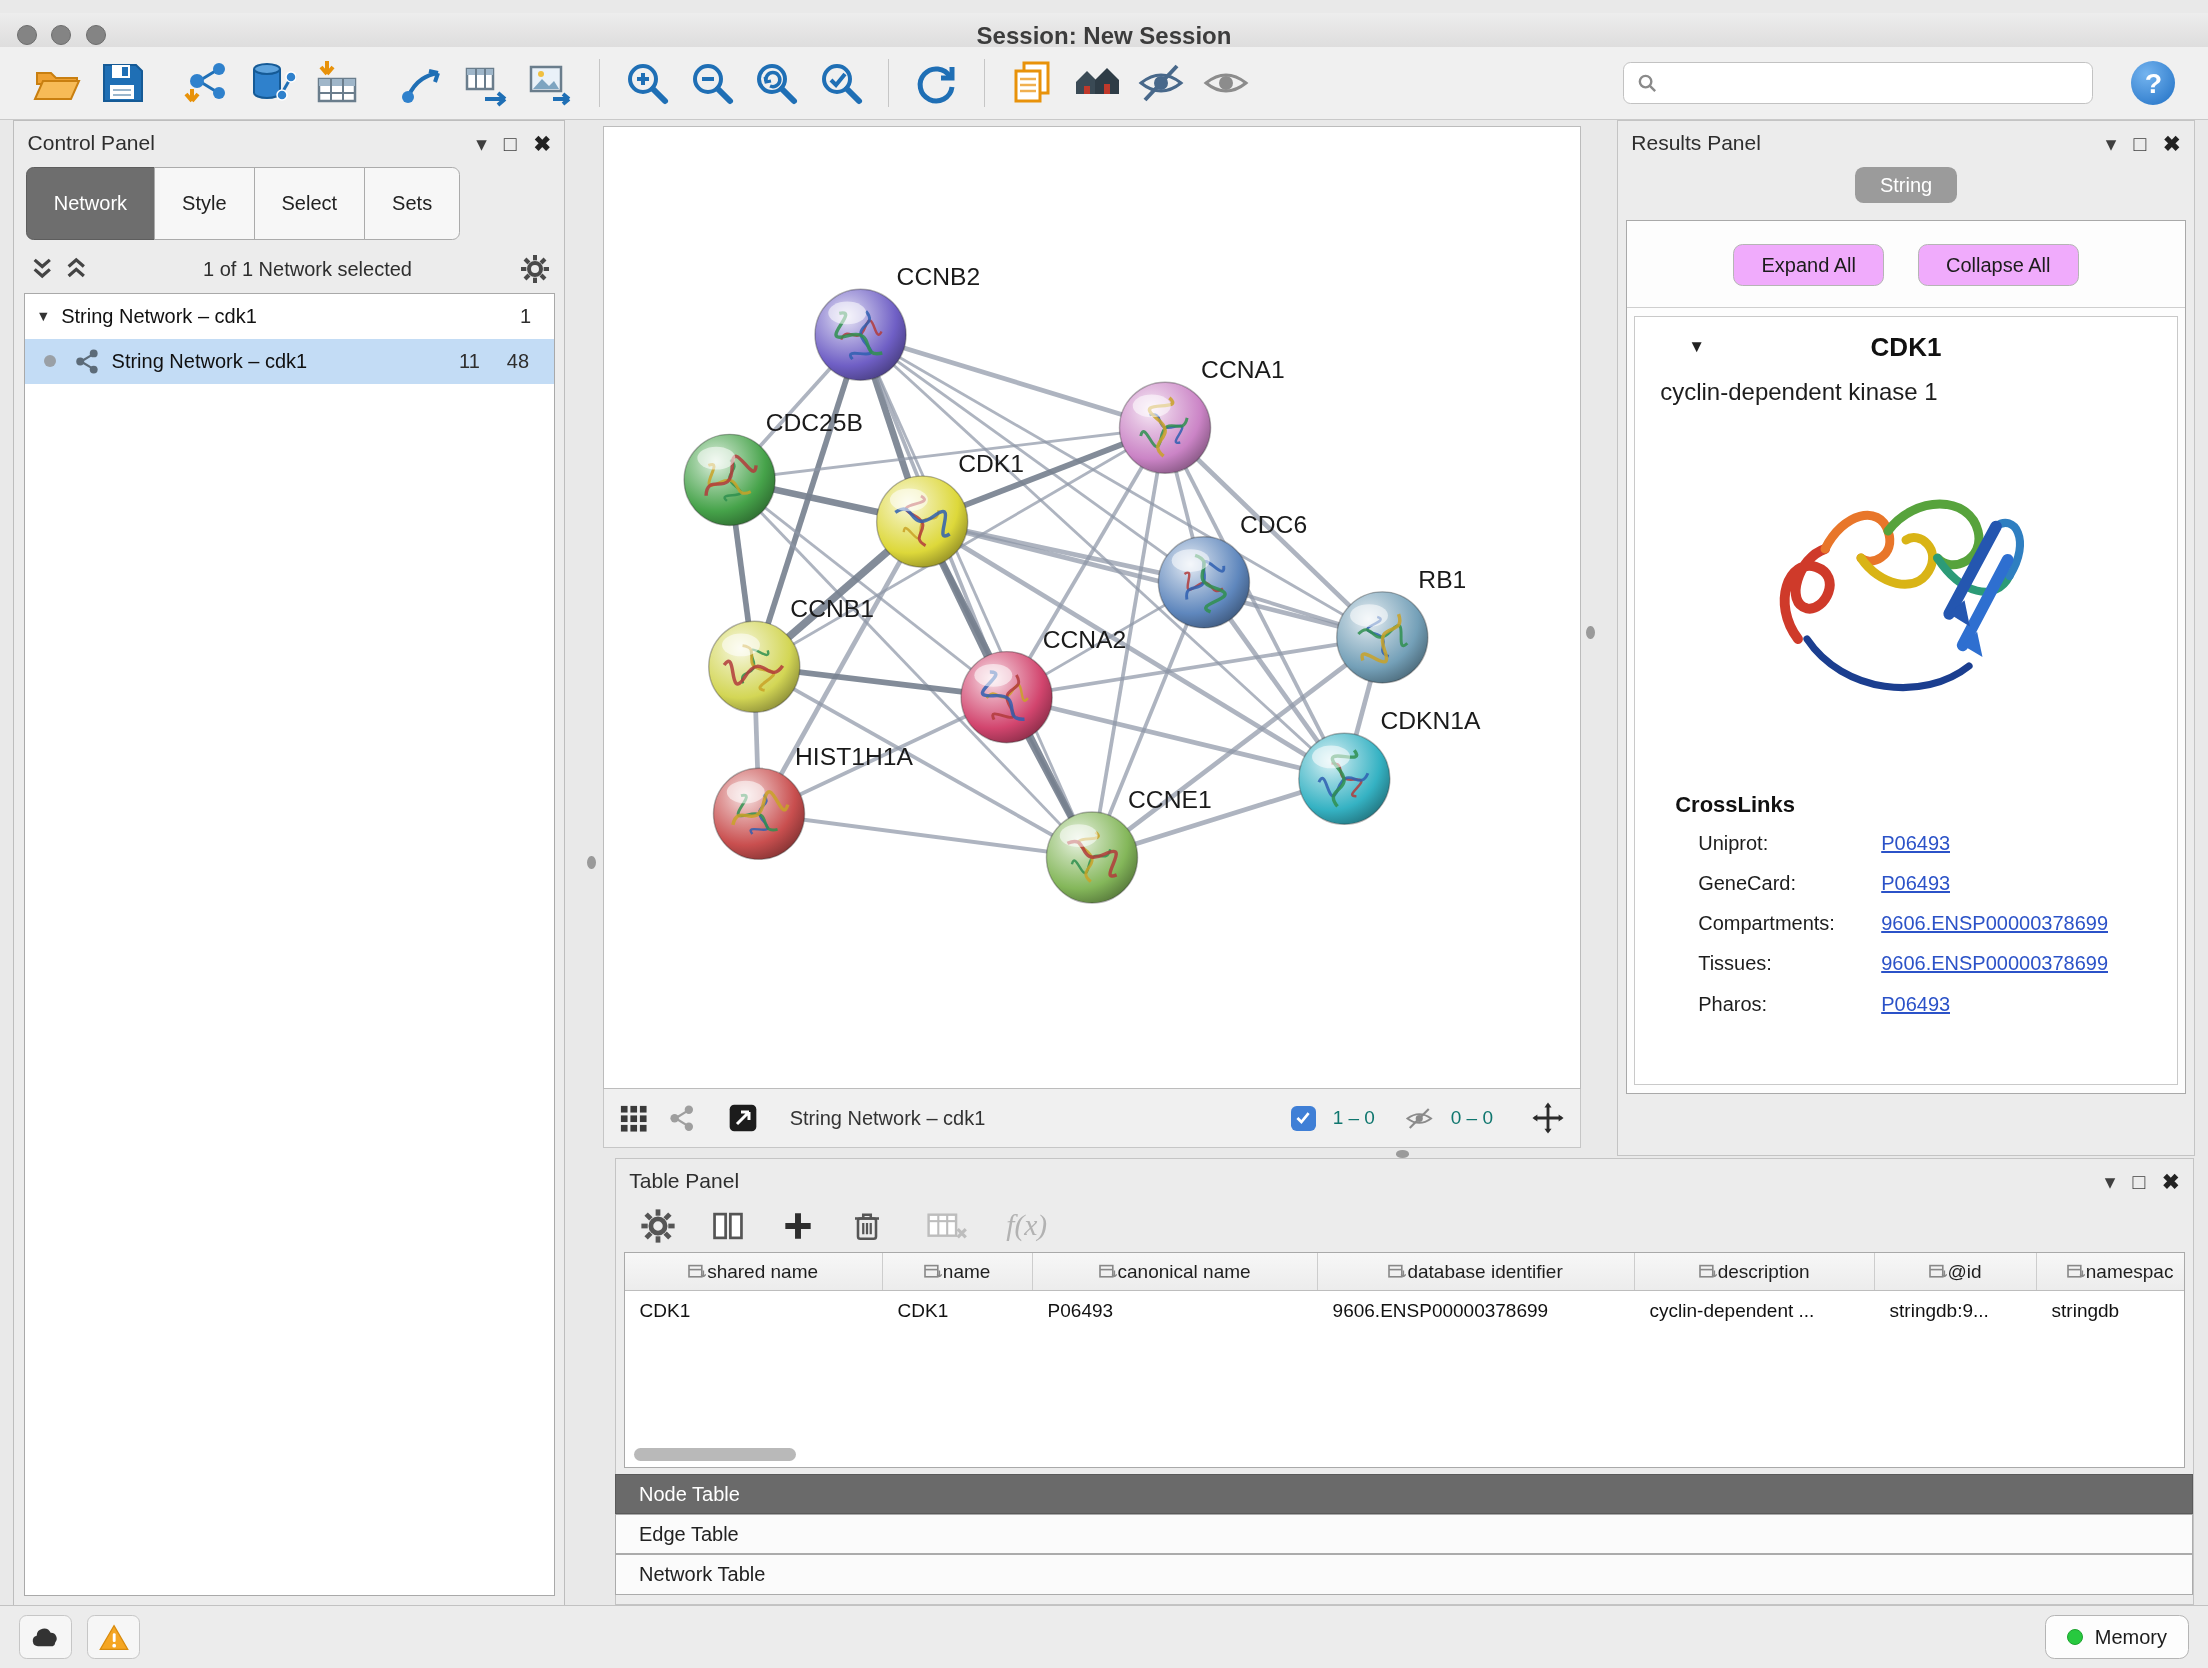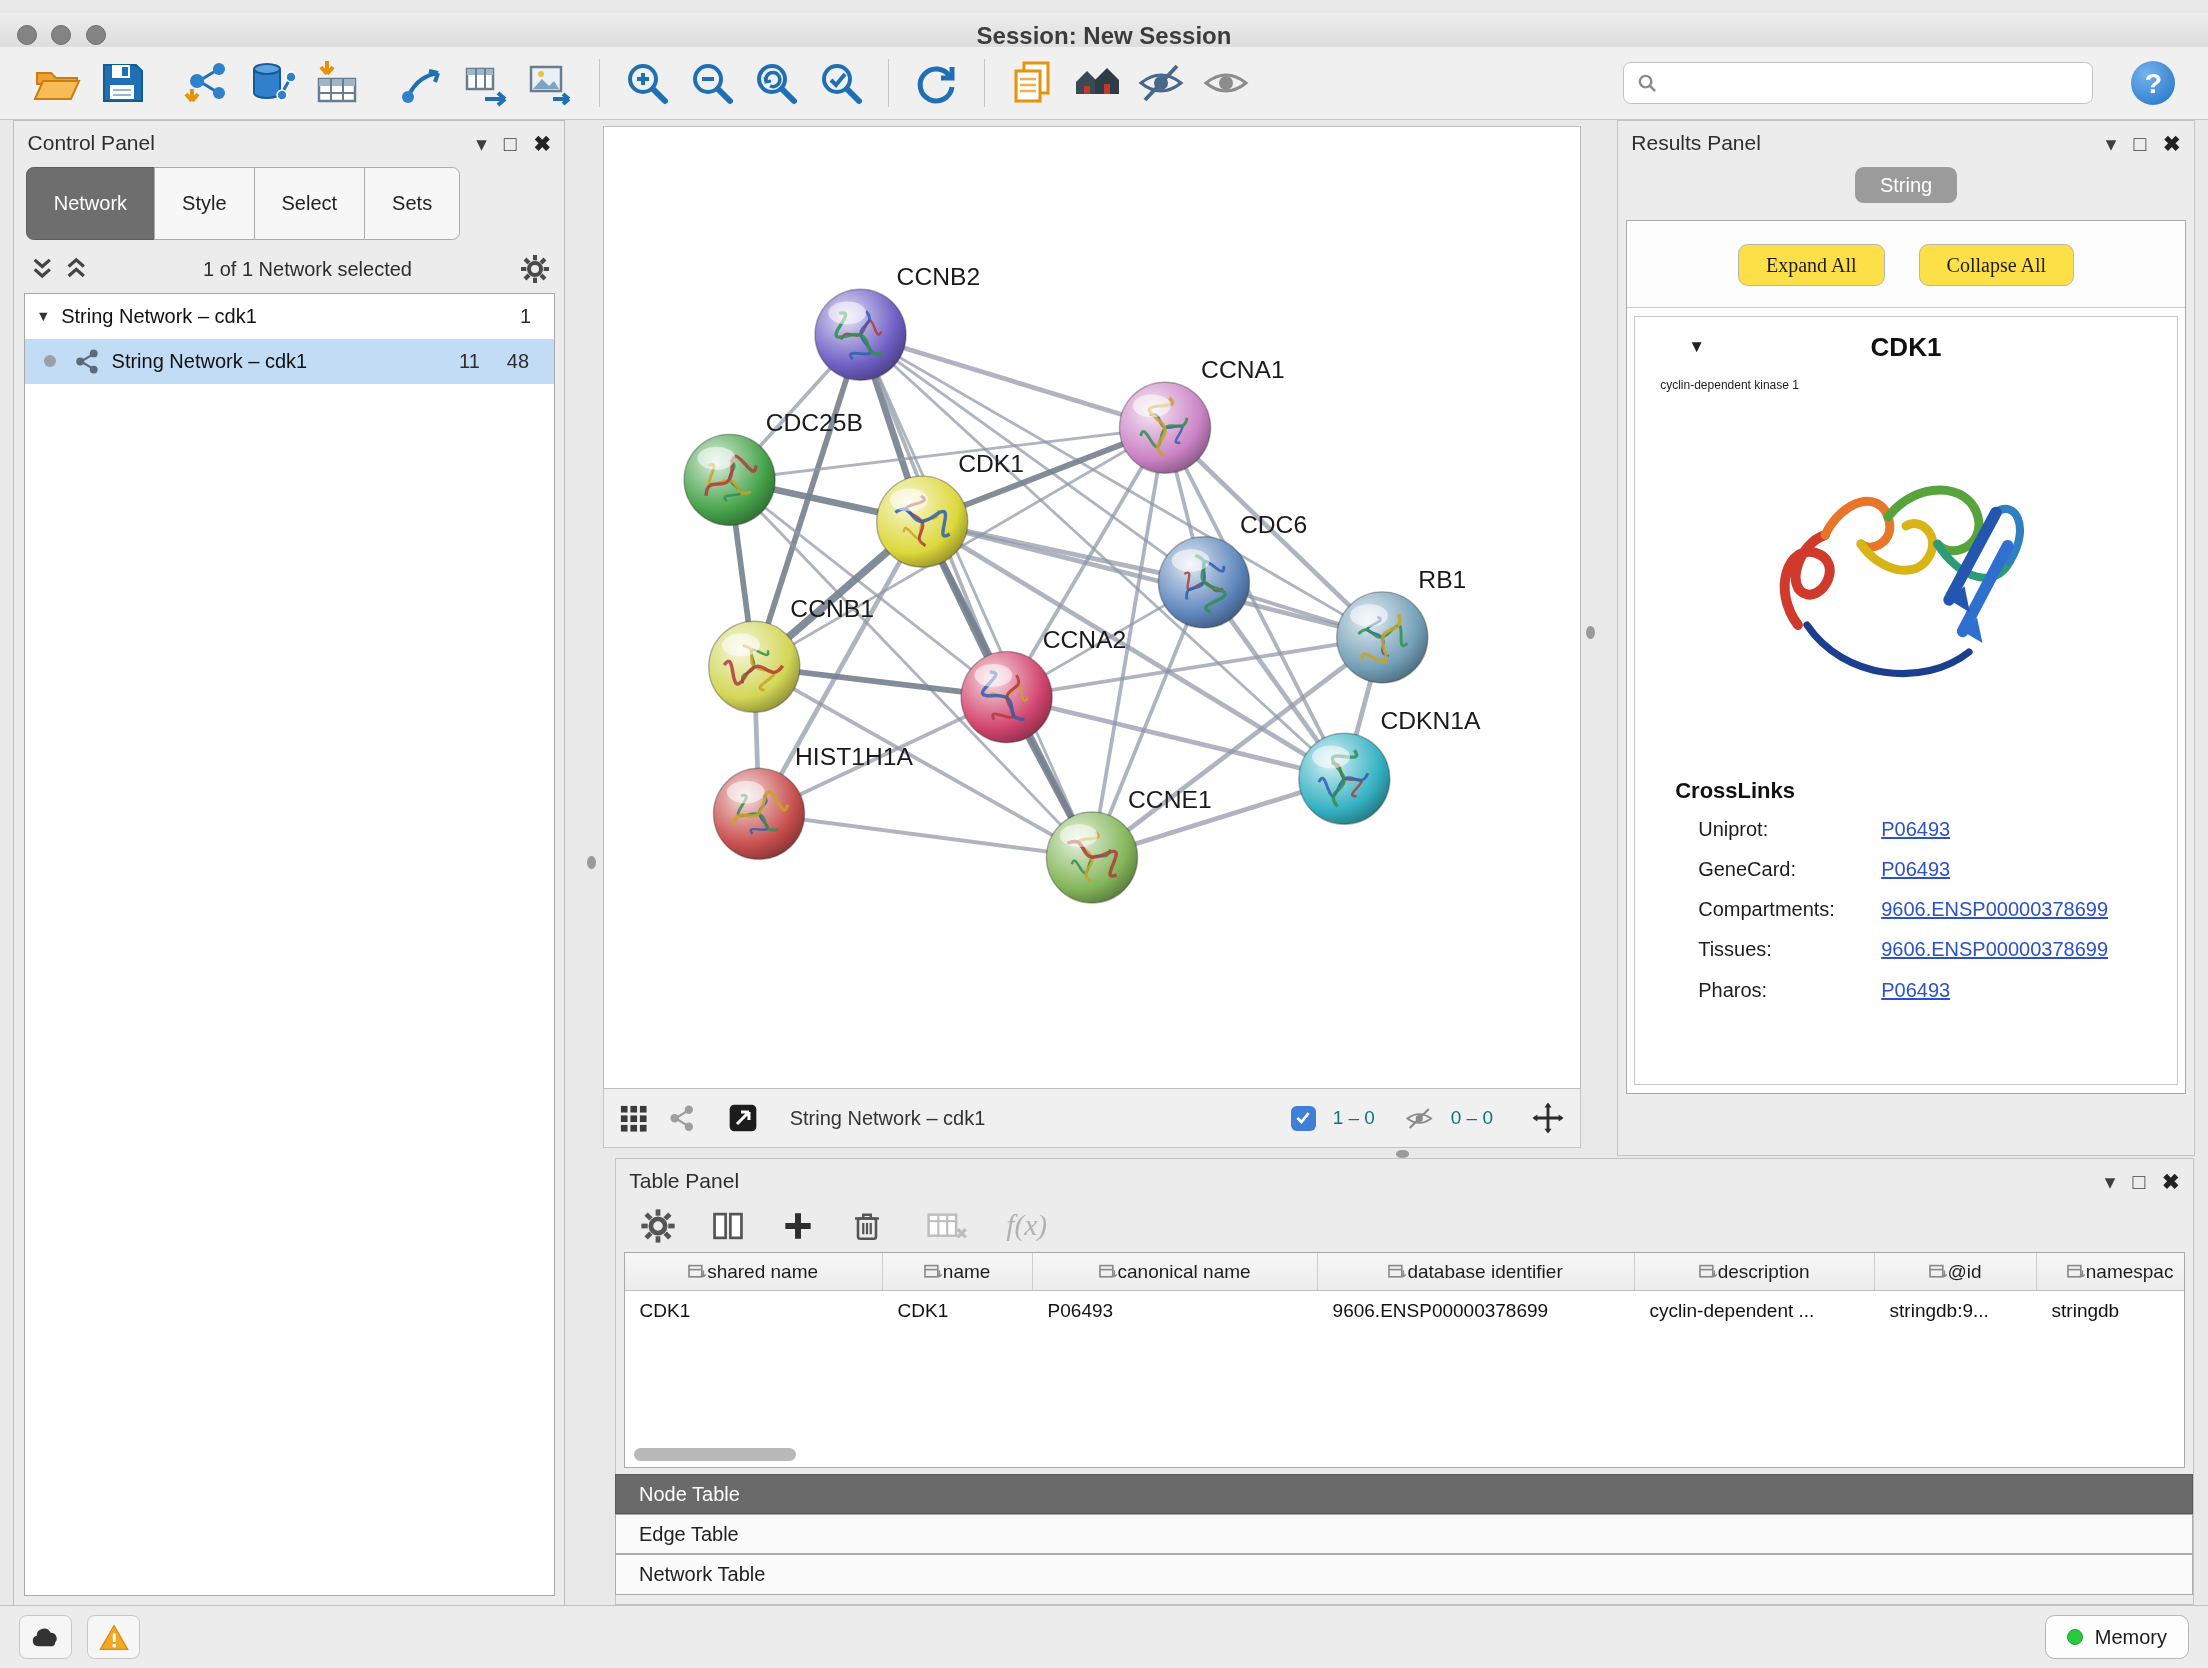"Expand All" .rp-btn { background: #fde047 -> #f0abfc; font-family: Liberation Serif, serif -> Liberation Sans, sans-serif }
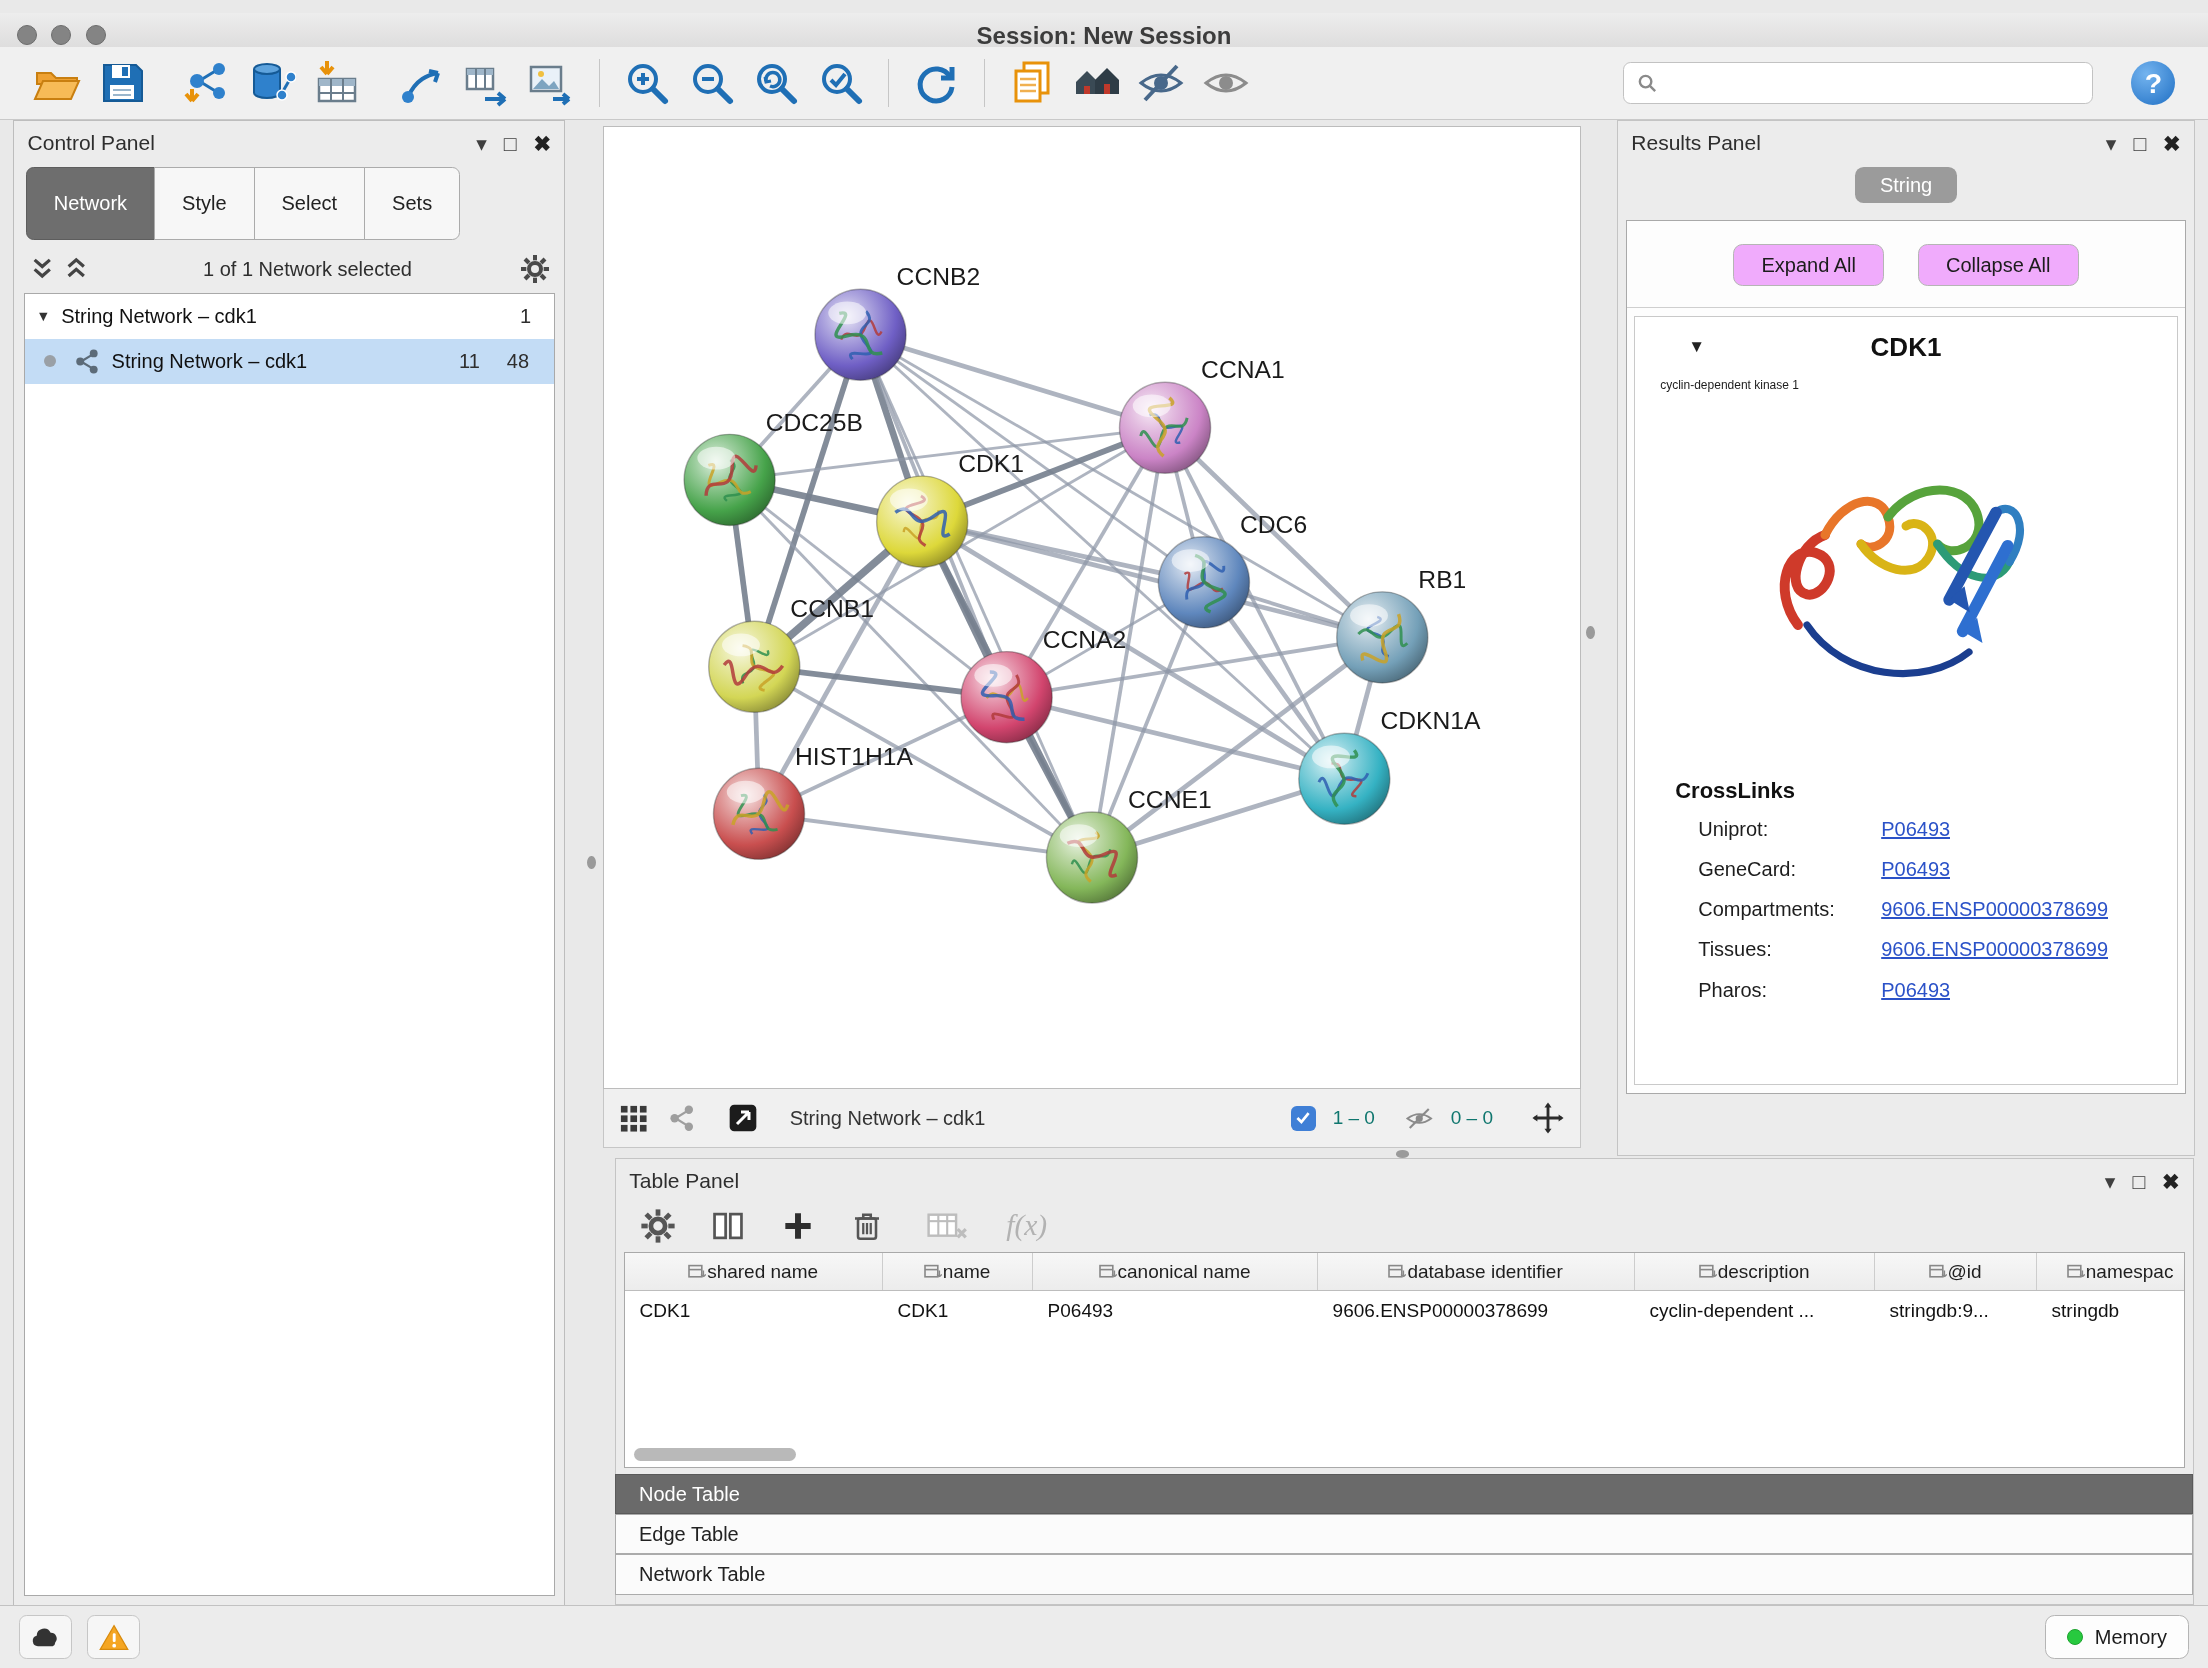"cyclin-dependent kinase 1" .gene-desc { font-size: 12px -> 24px }
